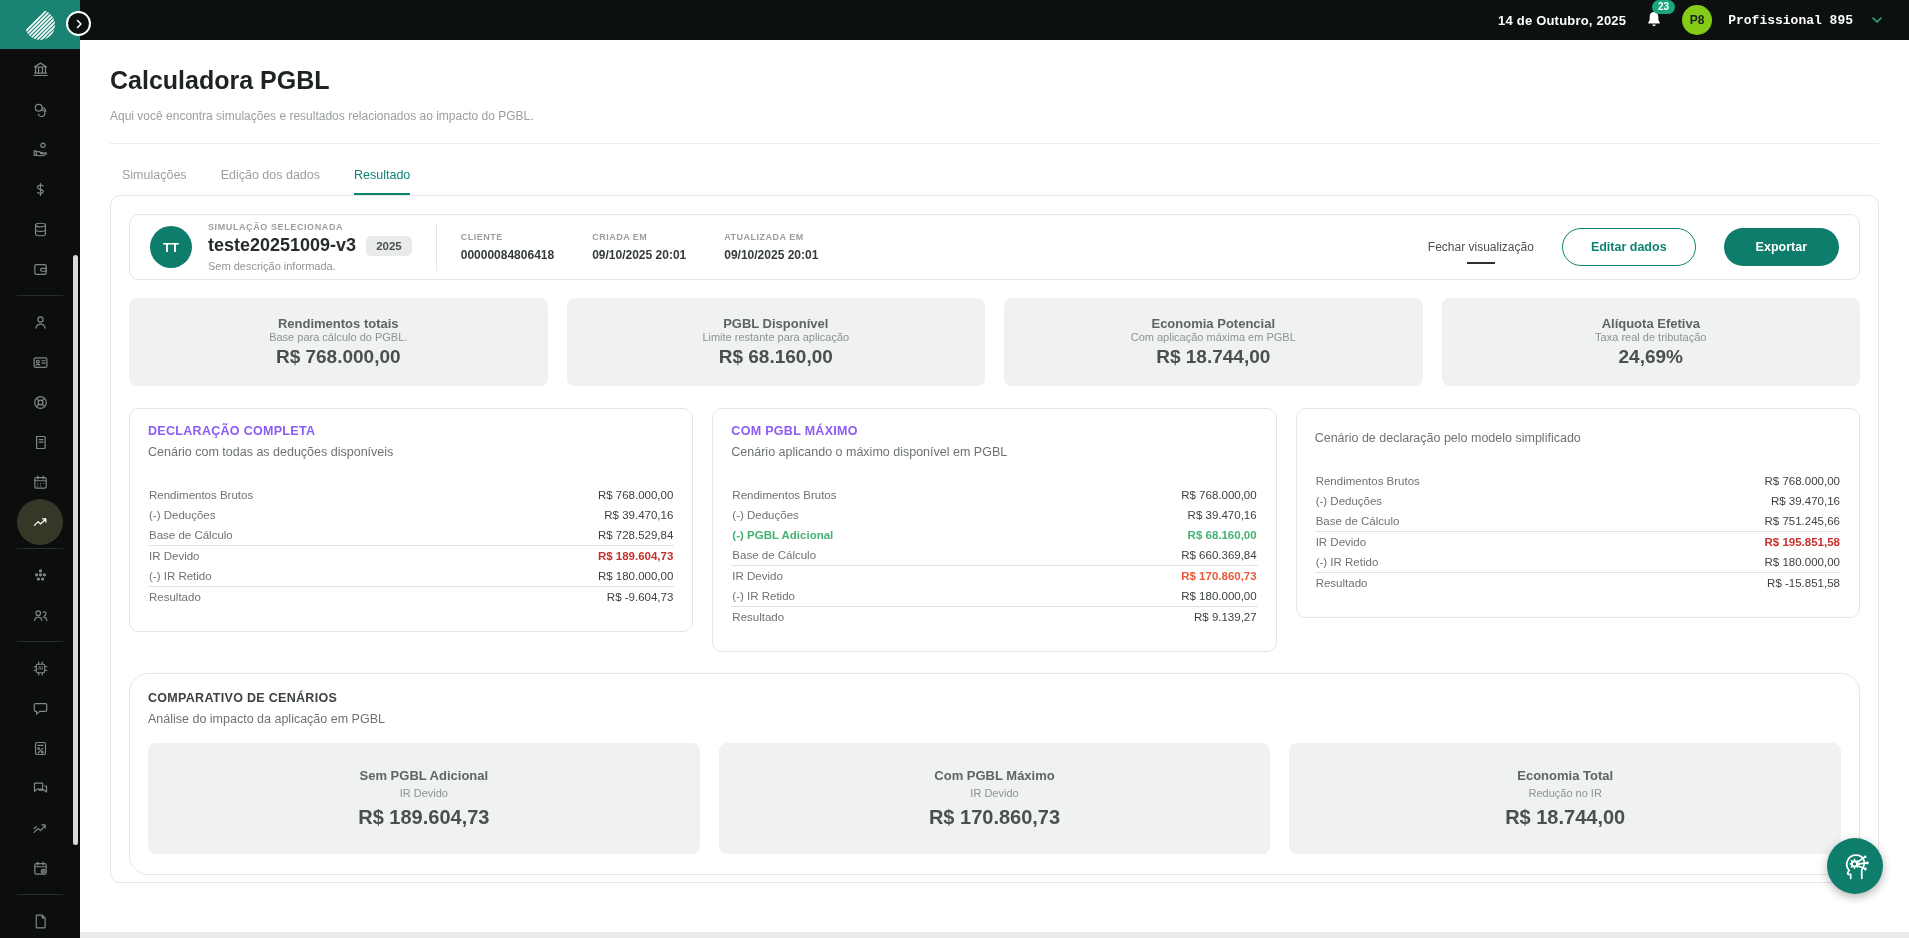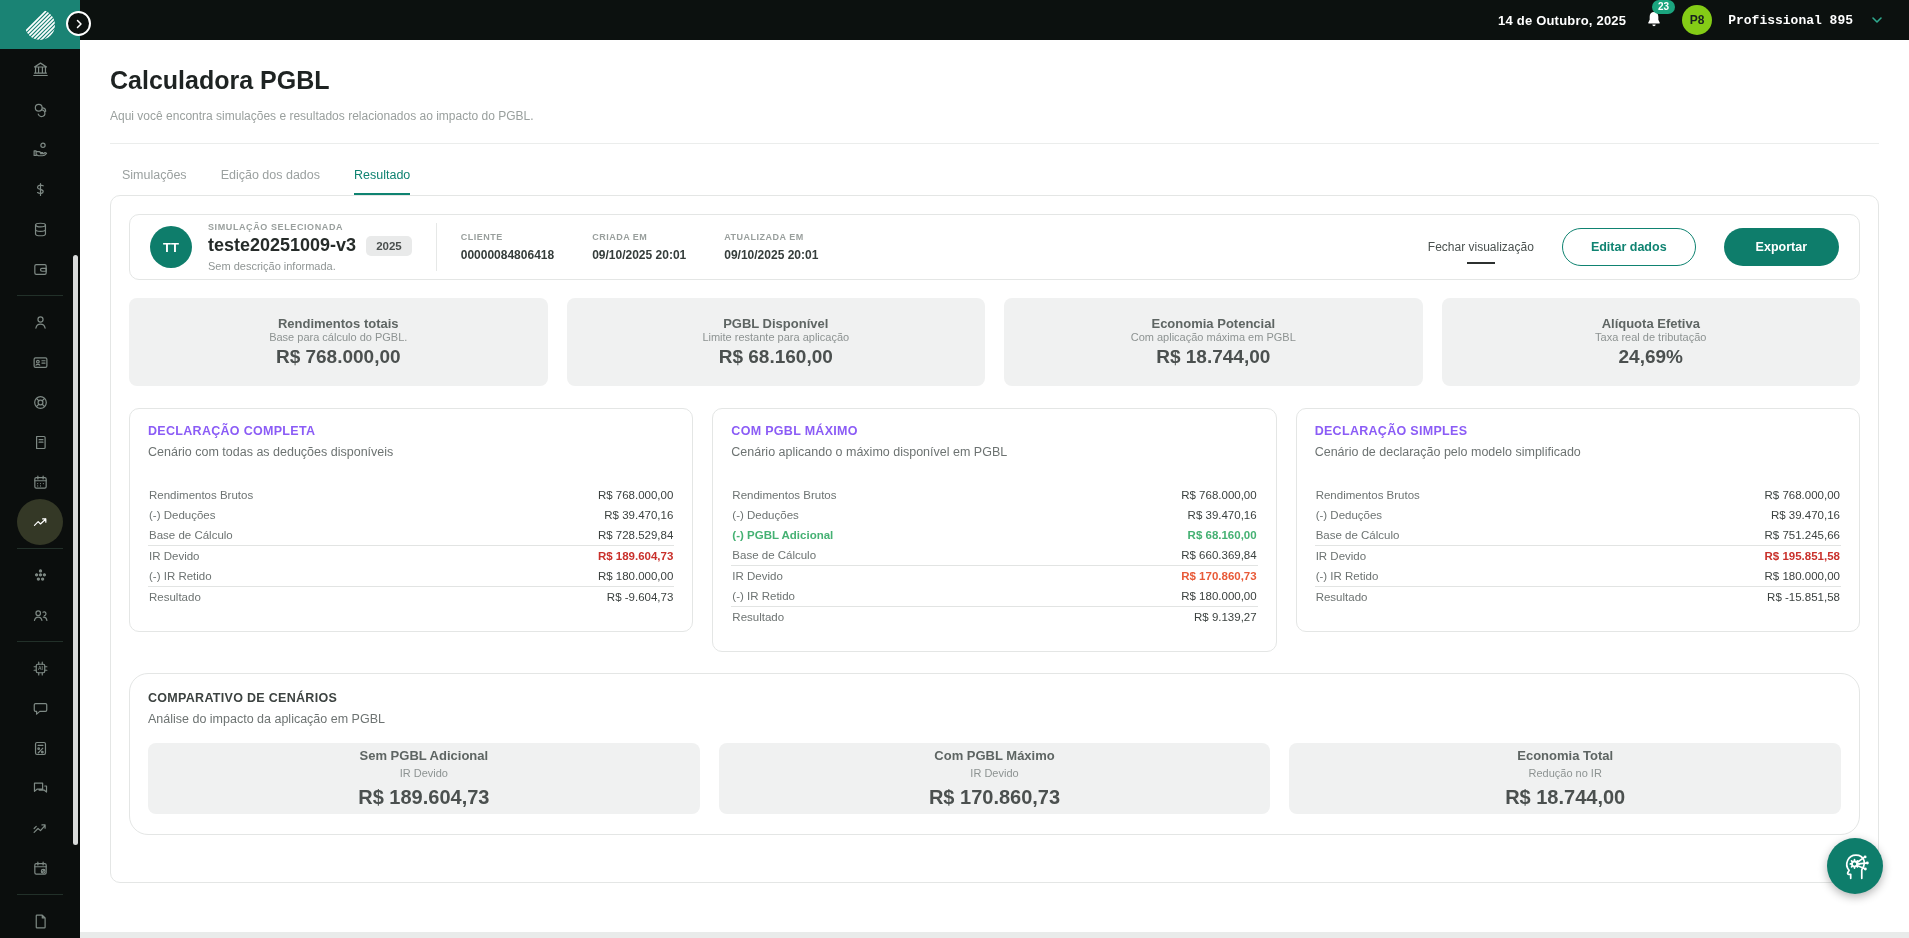"DECLARAÇÃO SIMPLES" div.scen-title { html: <div>DECLARAÇÃO SIMPLES</div> -> none }
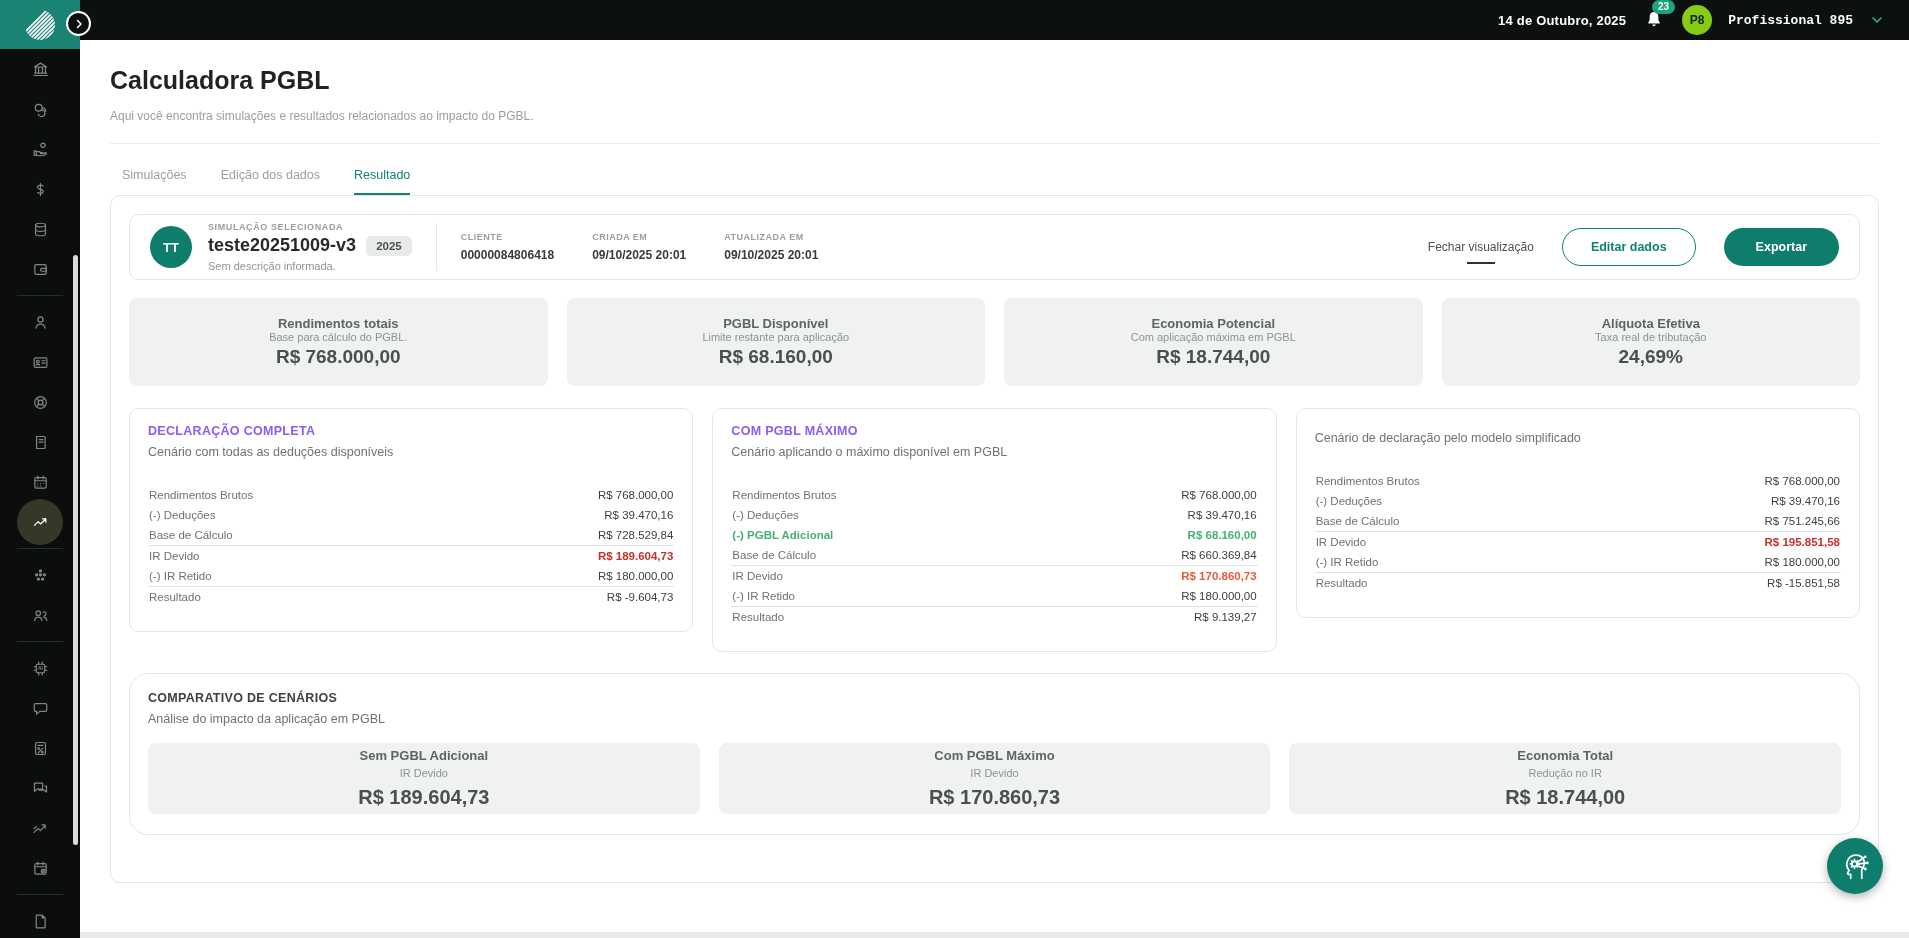"Sem PGBL Adicional" .comp-box { height: 71px -> 111px }
